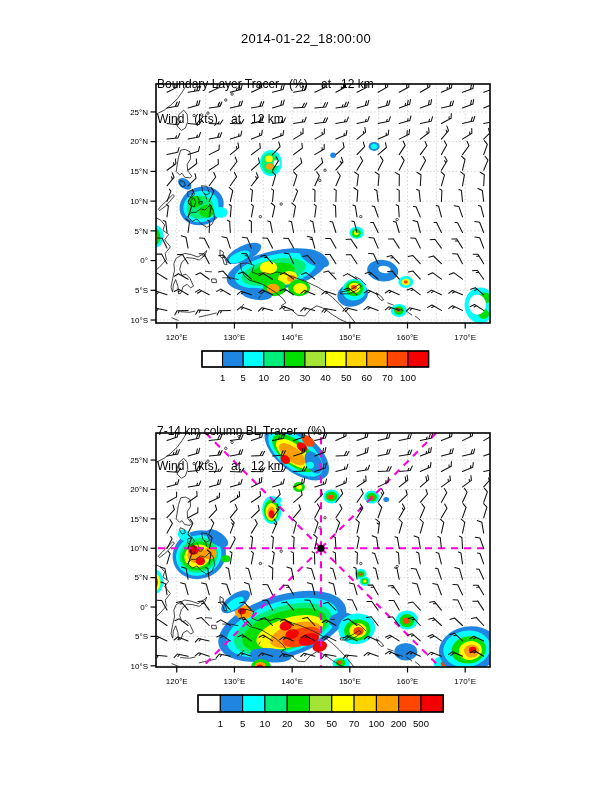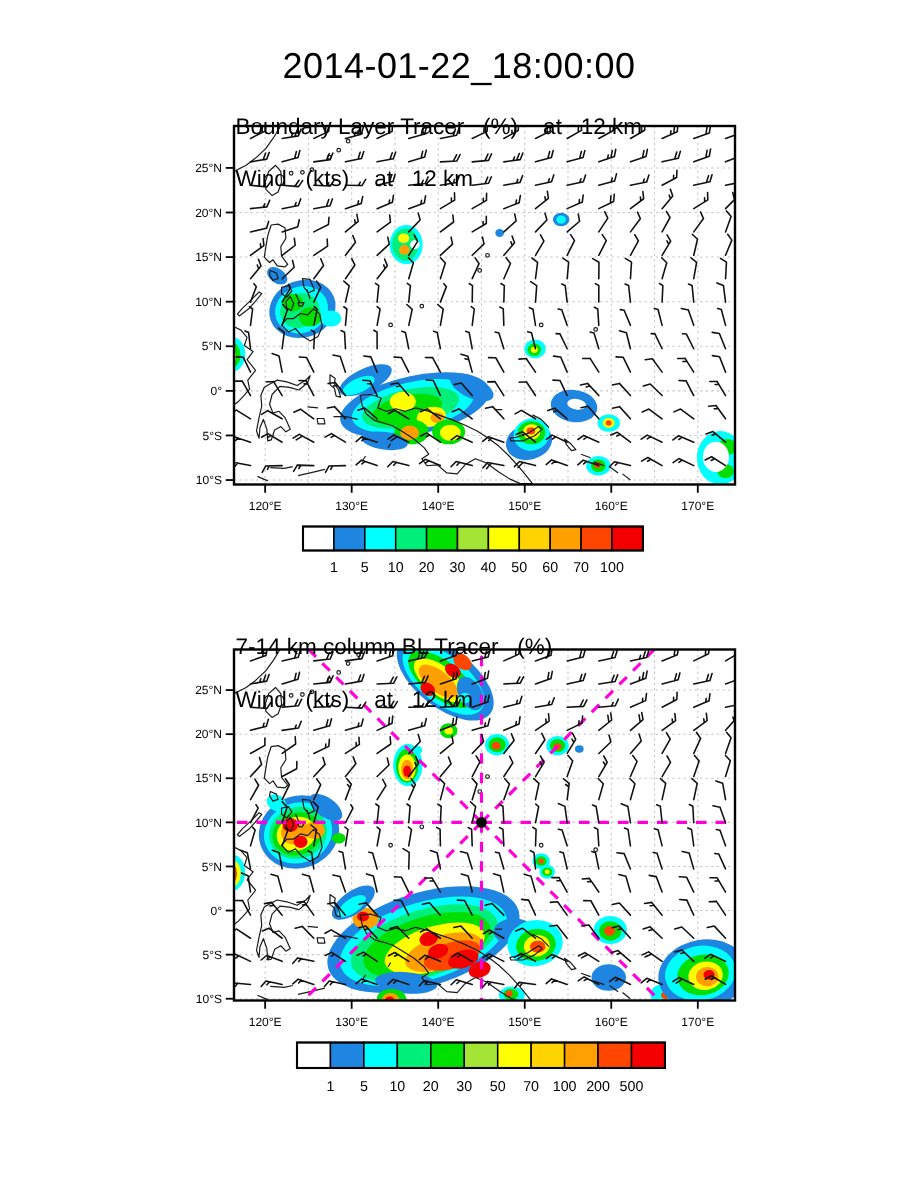"2014-01-22_18:00:00" .fig-title { font-size: 24px -> 13px }
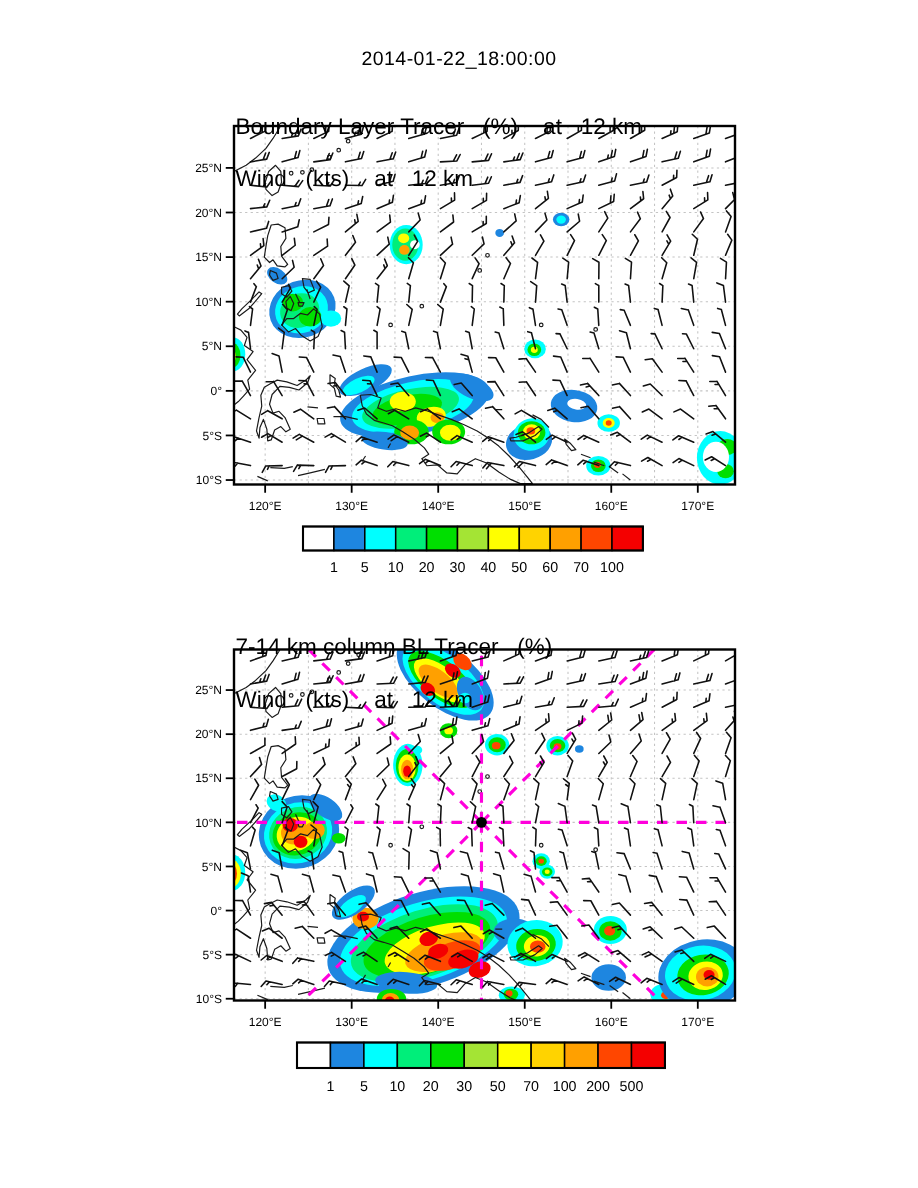"Boundary Layer Tracer (%) at" .subtitle { font-size: 15px -> 12px }
